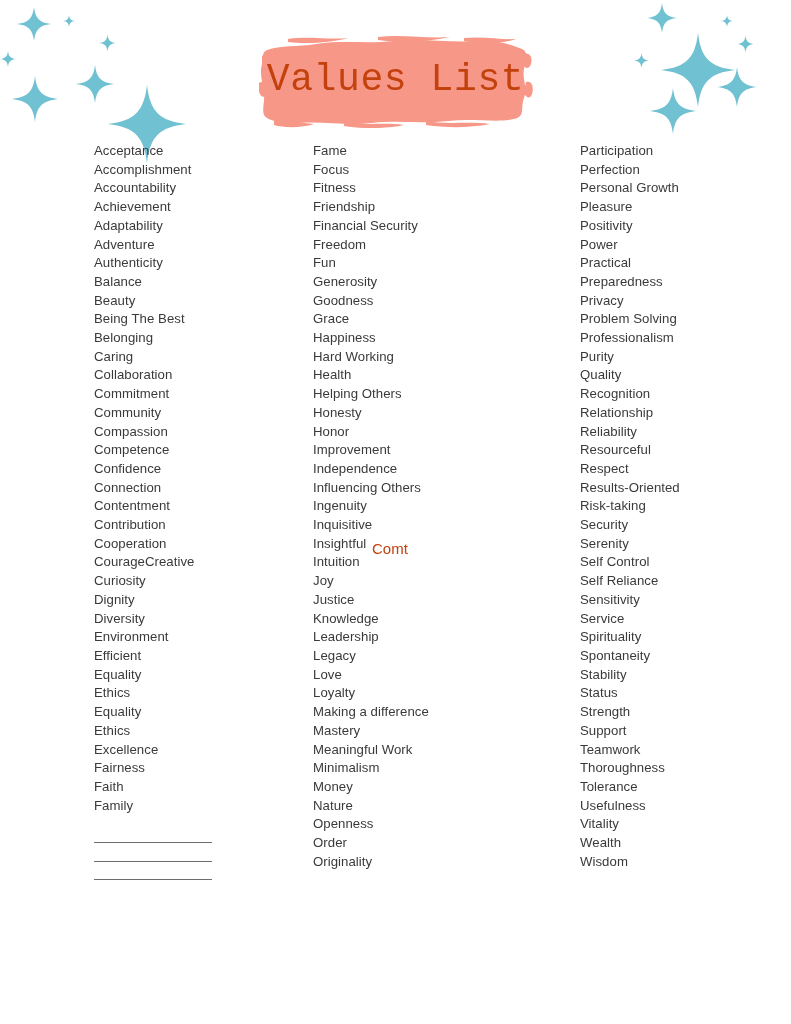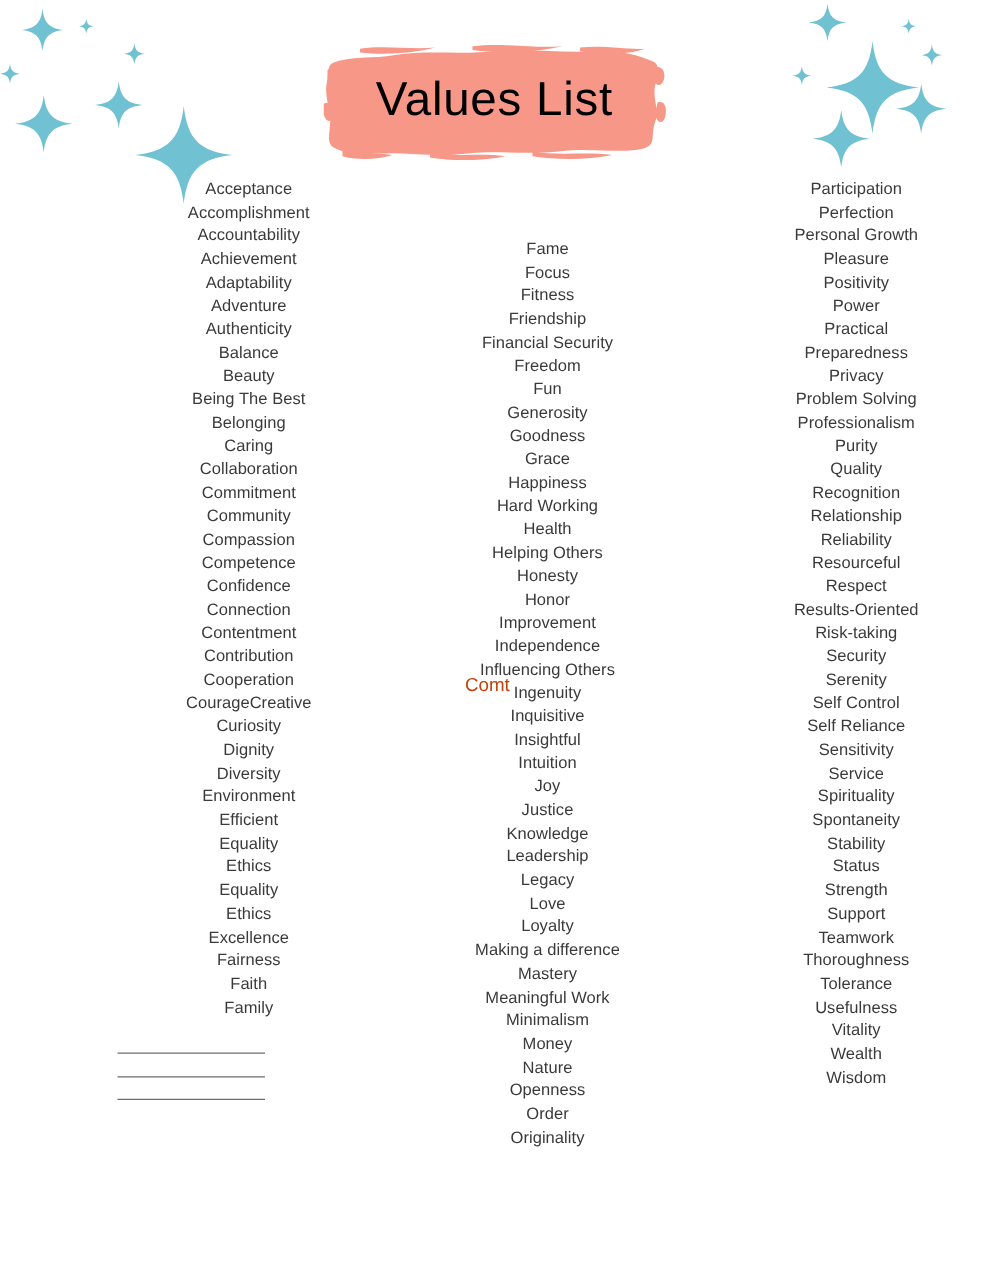"Values List" .page-title { color: #000000 -> #c2410c; font-family: Liberation Sans, sans-serif -> Liberation Mono, monospace }
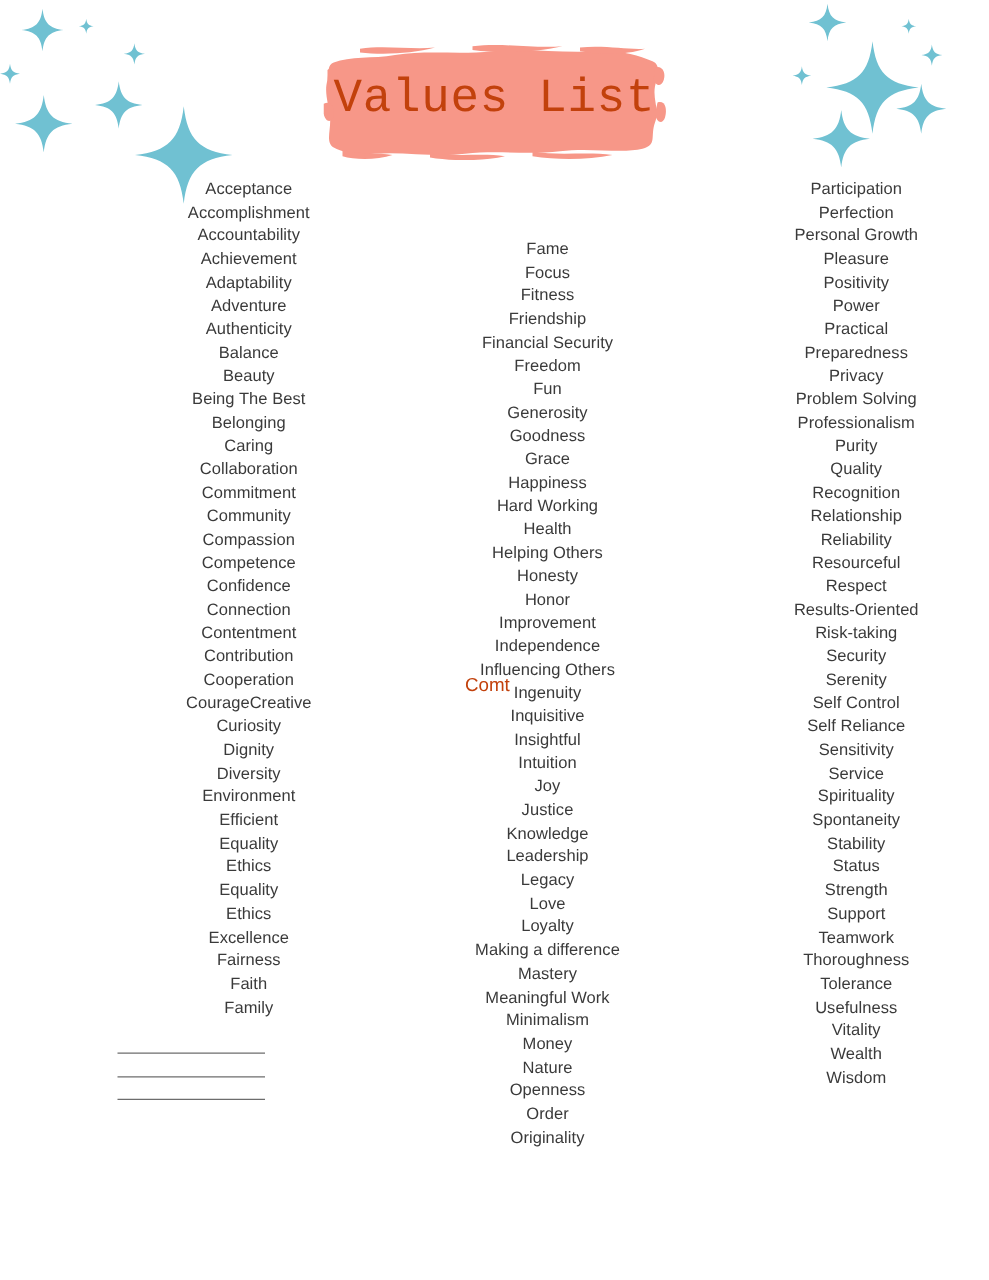"Acceptance" .value-list { text-align: center -> none }
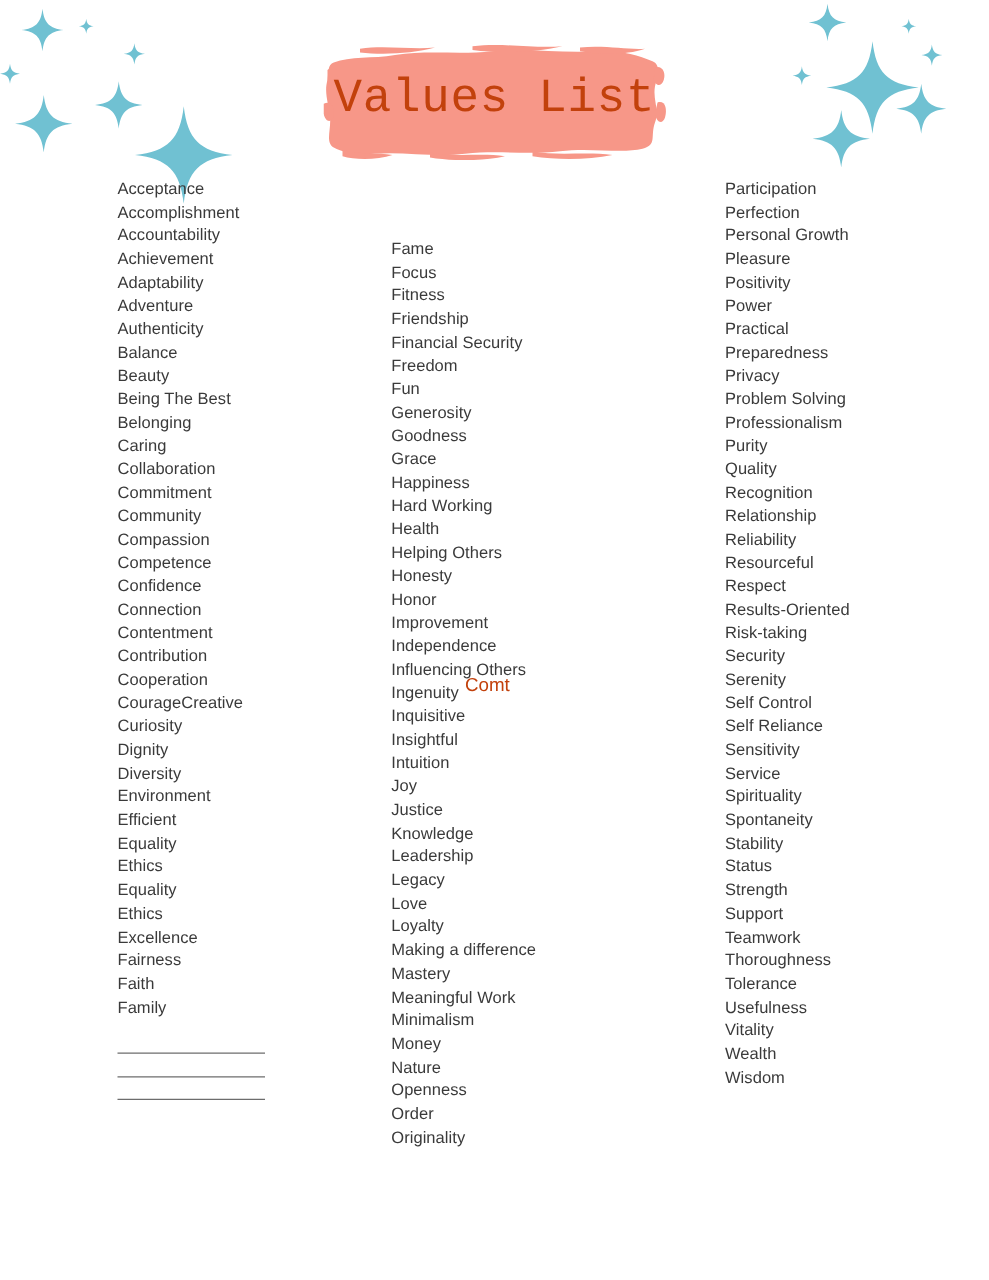"Fame" .col-2 { margin-top: 48px -> none }
